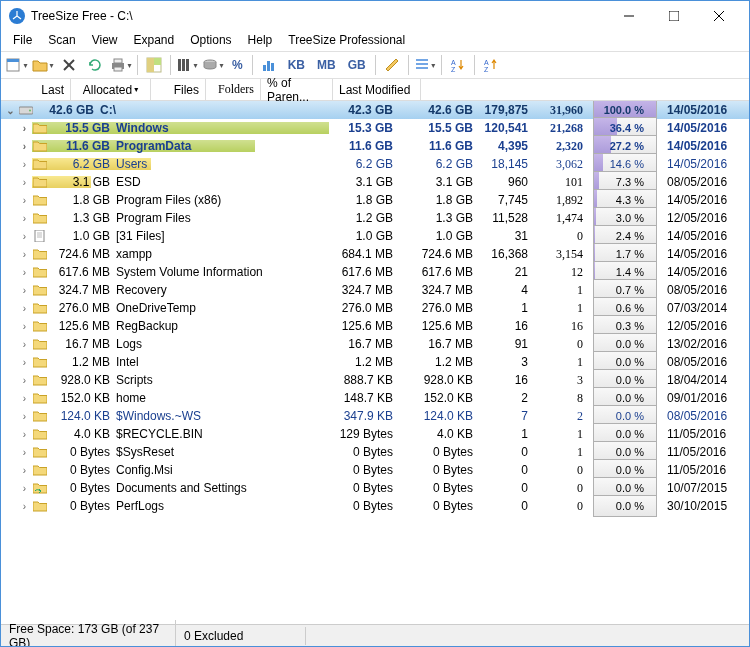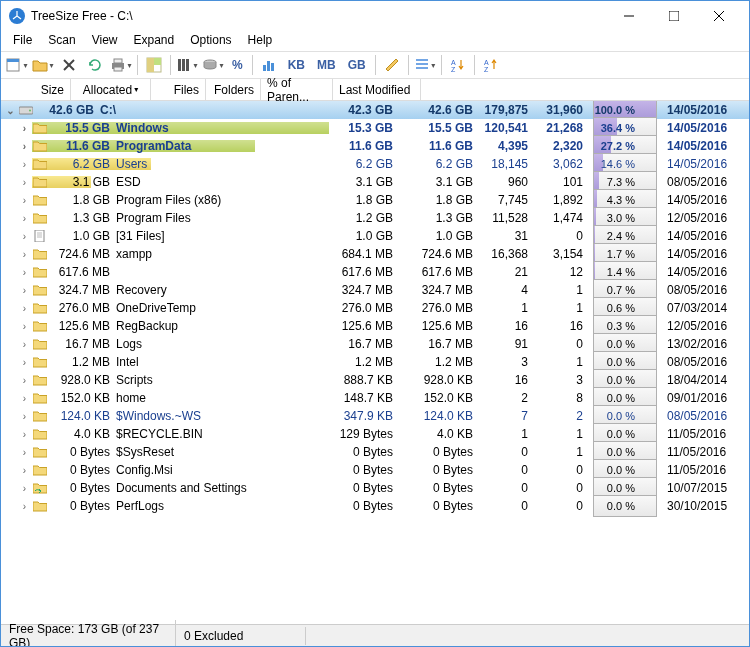"TreeSize Professional" span { html: none -> <span>TreeSize Professional</span> }
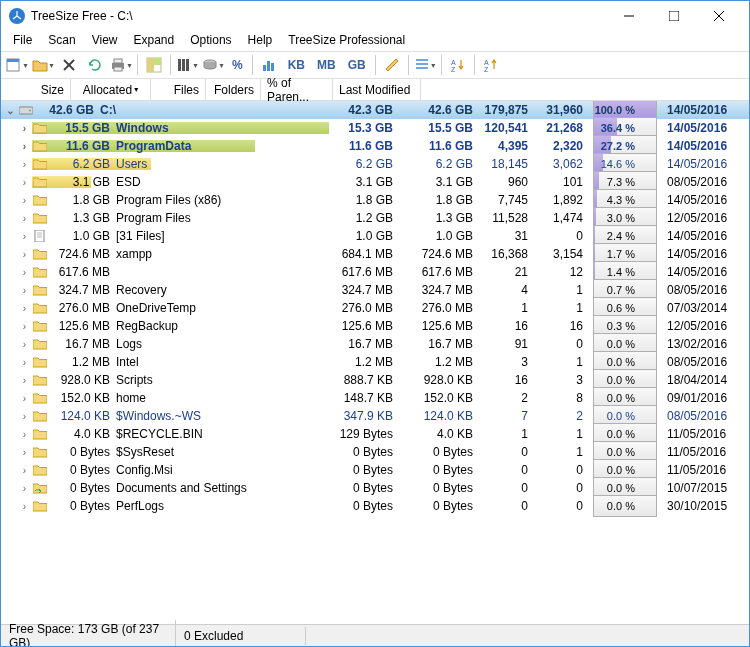"Size" span { text: Size -> Last }
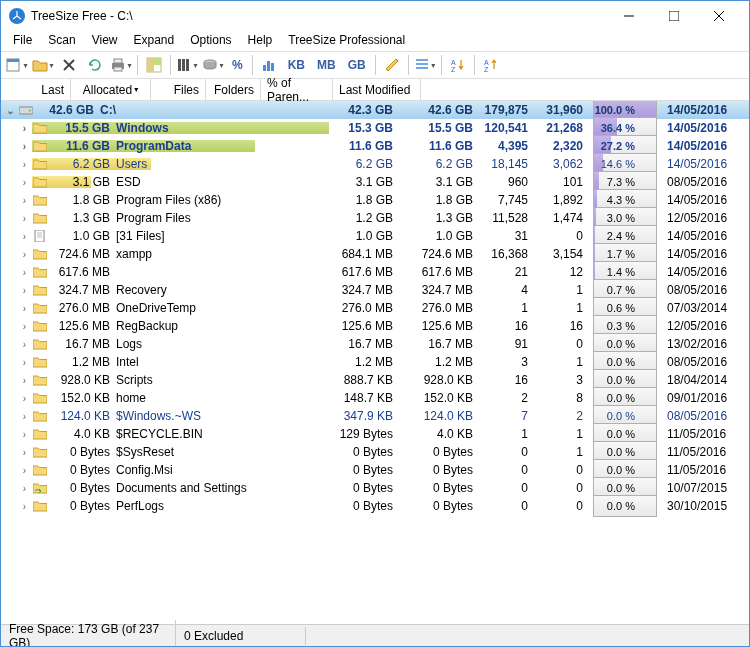"Folders" .c-folders { font-family: none -> Liberation Serif, serif }
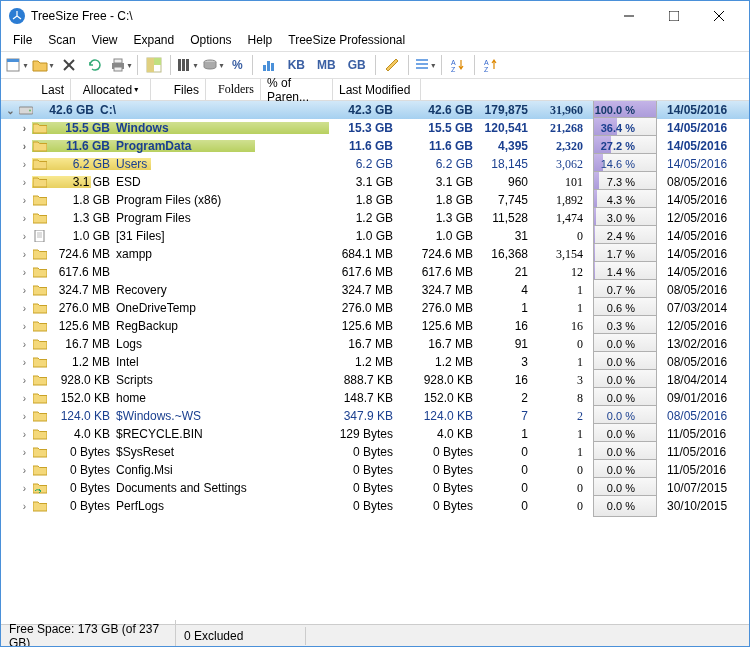"100.0 %" .pctbox { padding-right: 21px -> 12px }
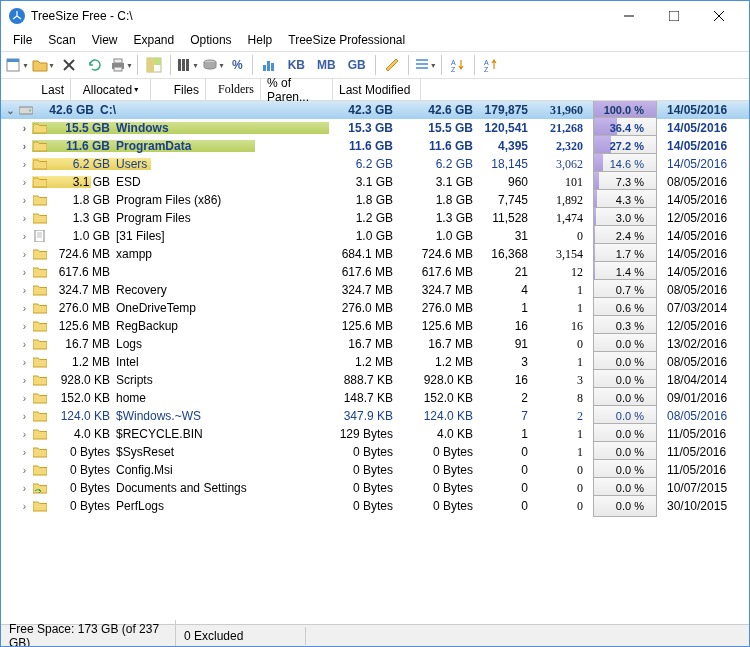"System Volume Information" span.nm { html: none -> <span>System Volume Information</span> }
